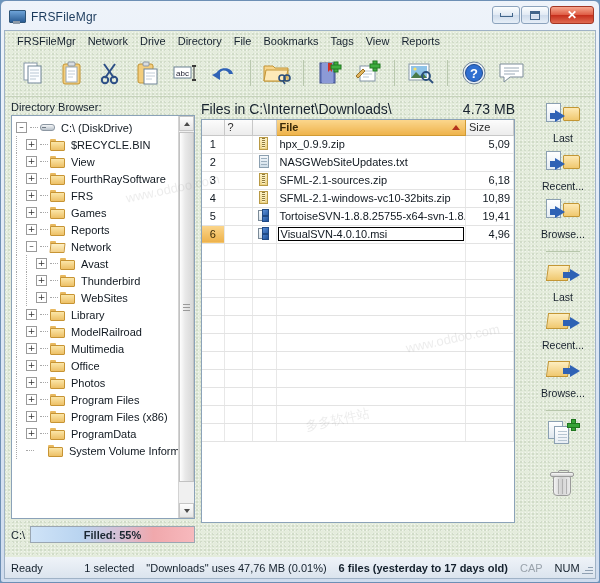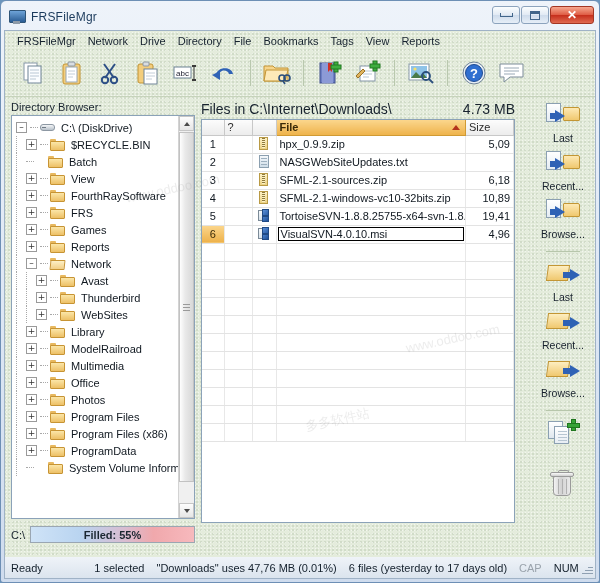"Batch" div.trow { html: <div> <span></span> <span></span> <span></span> <span></span> <span> <i></i> <i></i> </span> <span>Batch</span> </div> -> none }
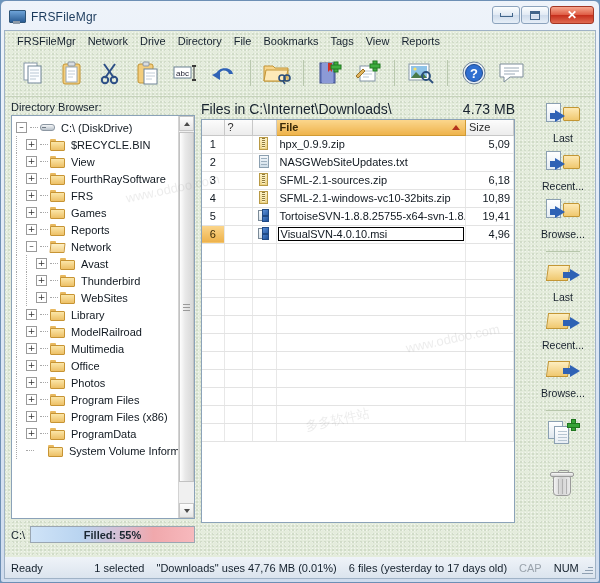"6 files (yesterday to 17" .st.grow { font-weight: none -> bold }
